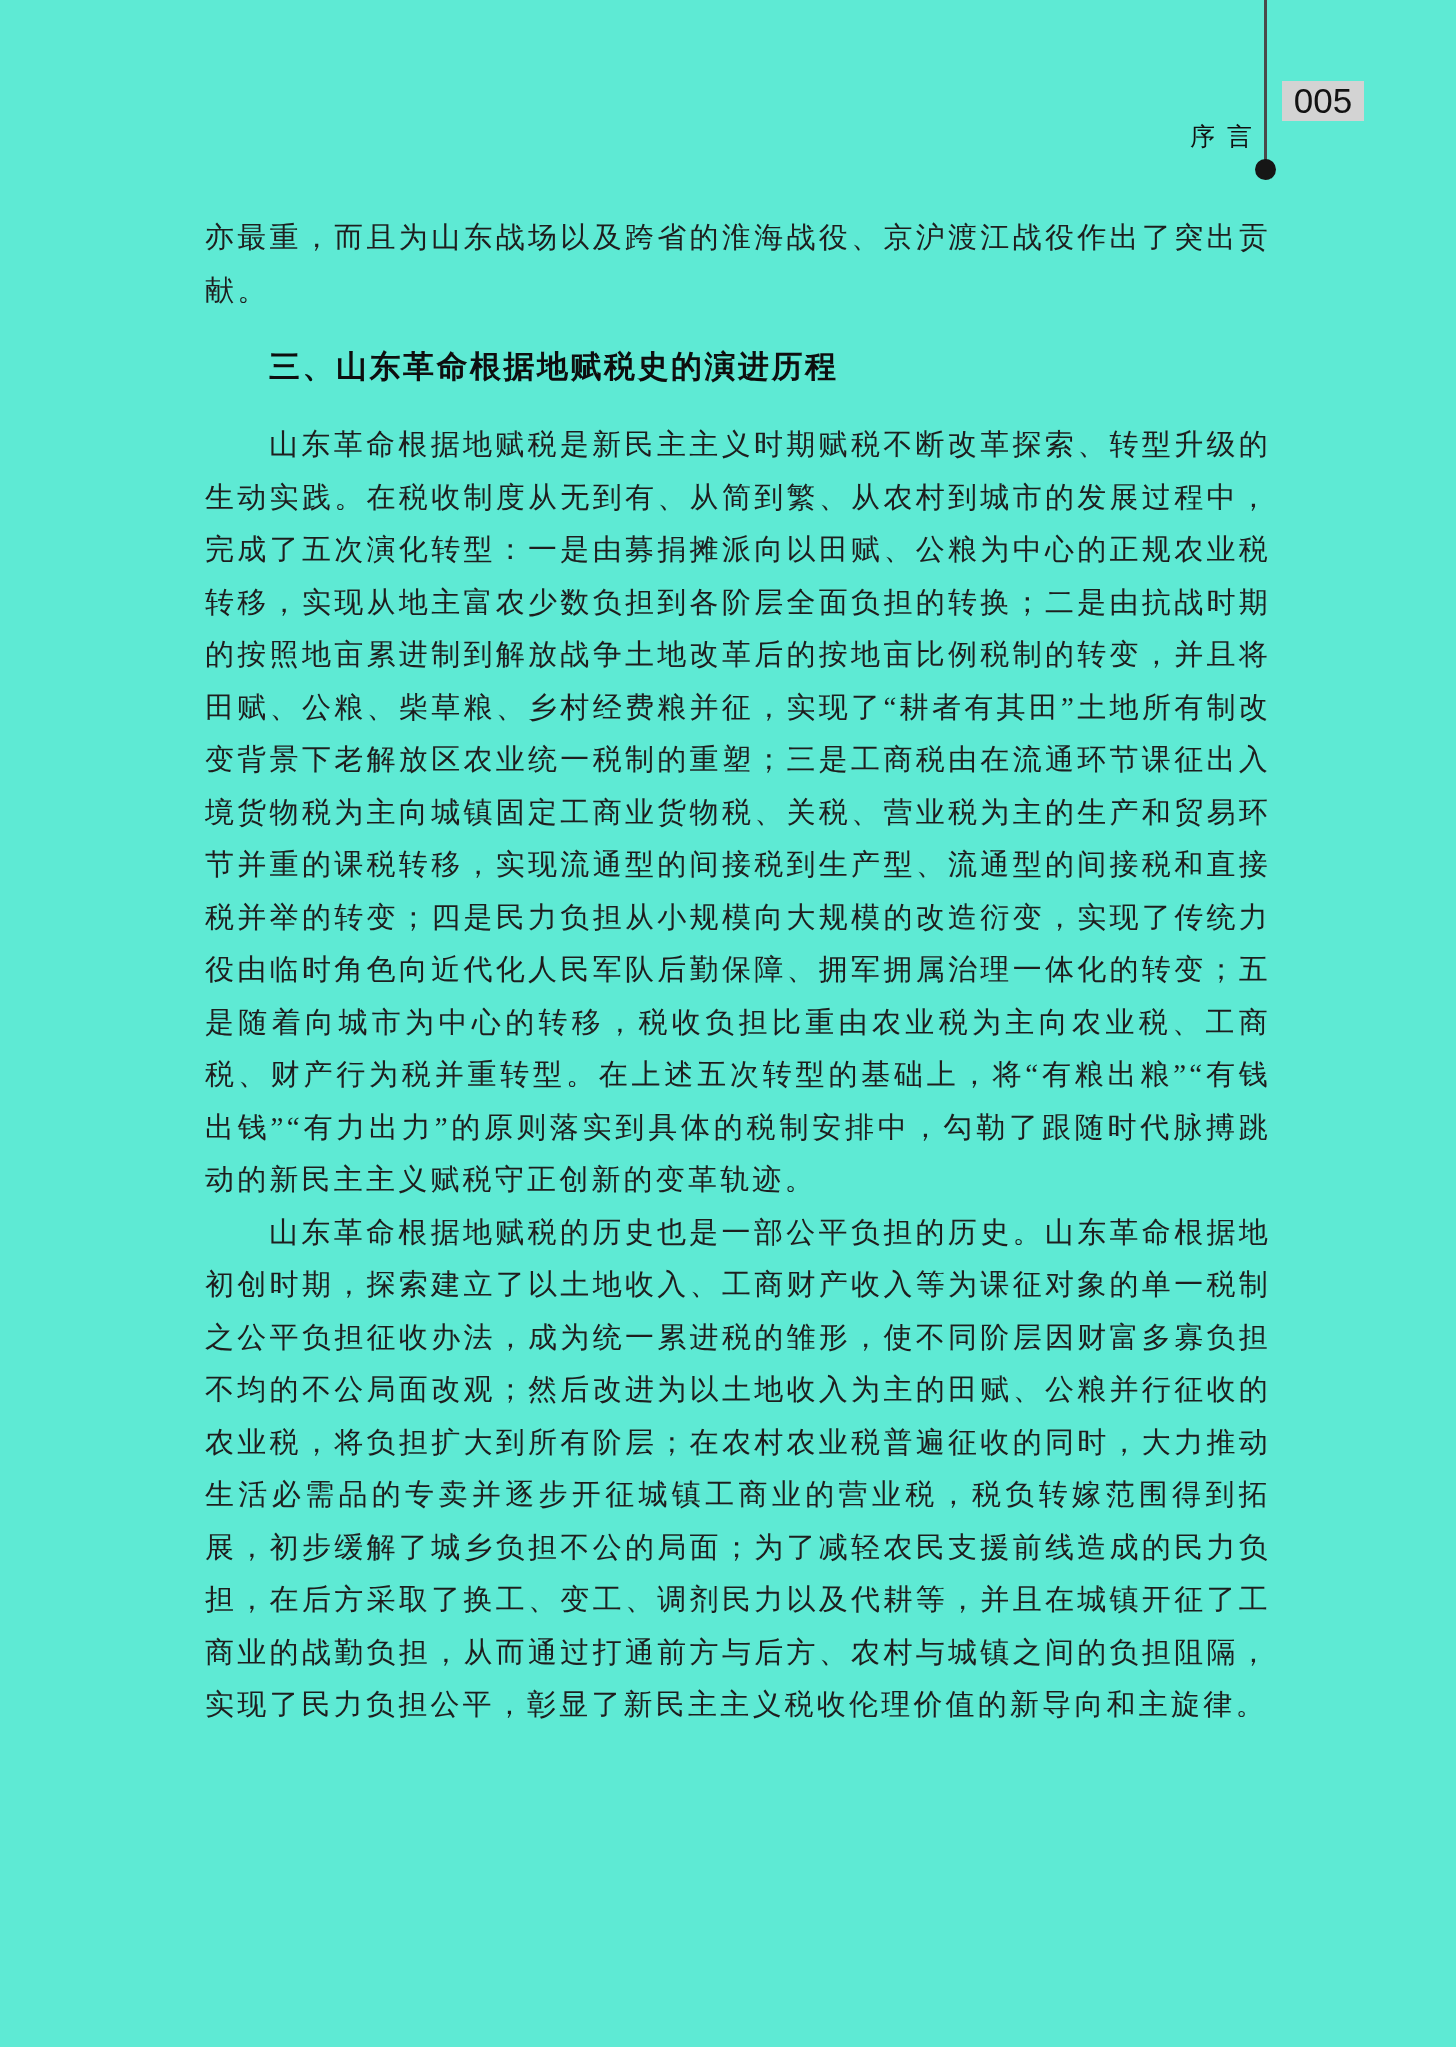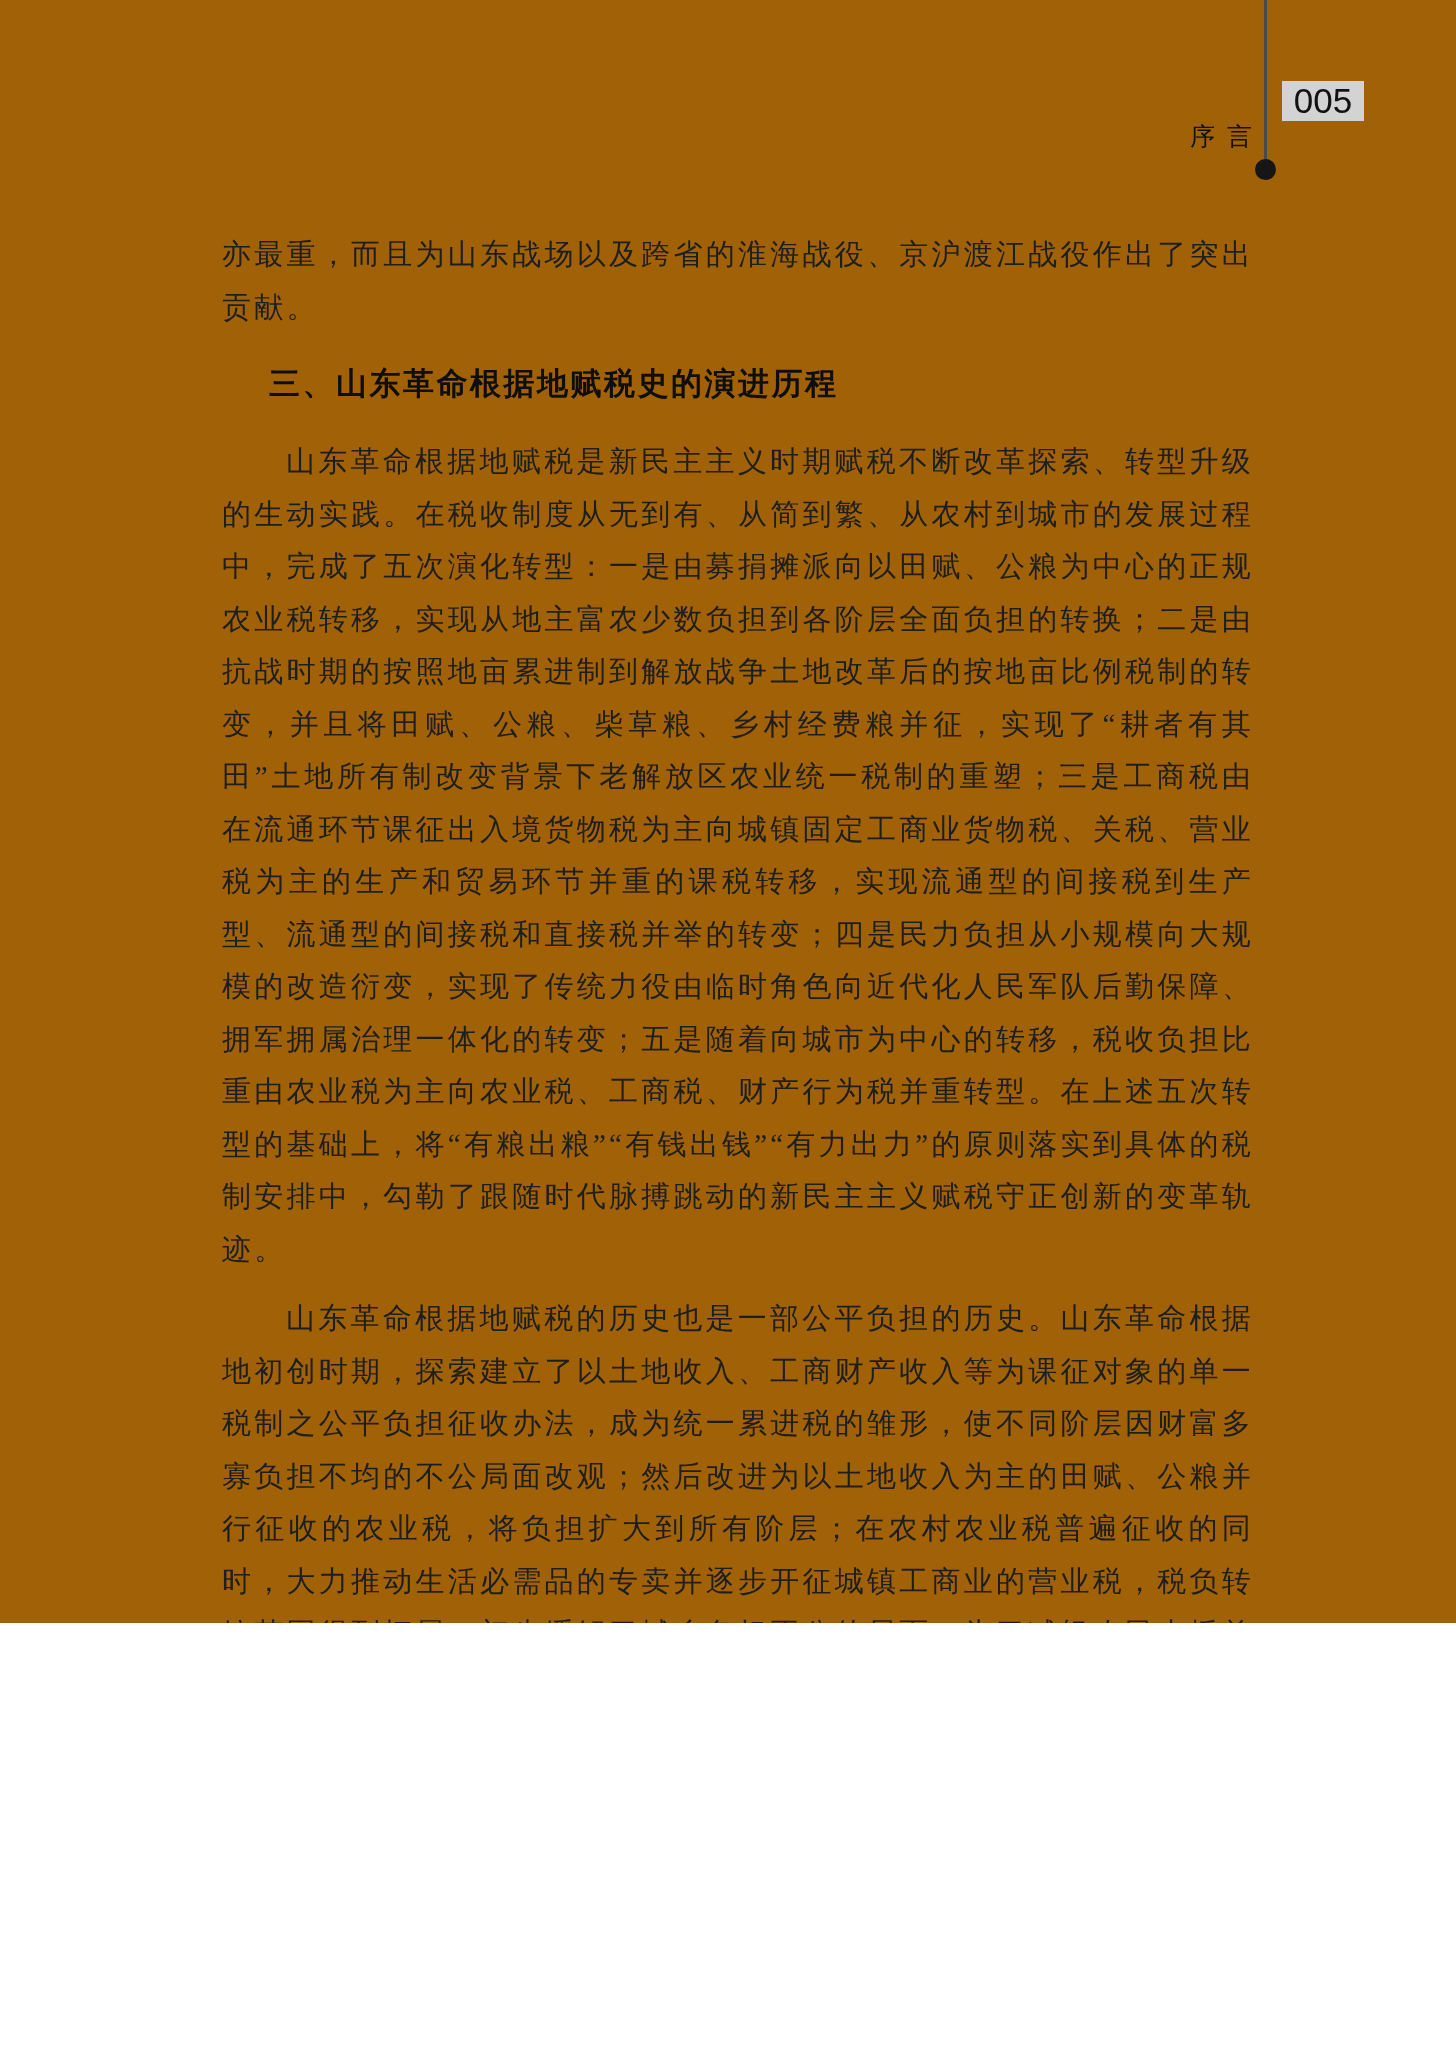"005" .page { background: #a16207 -> #5eead4; height: 1623px -> 2047px }
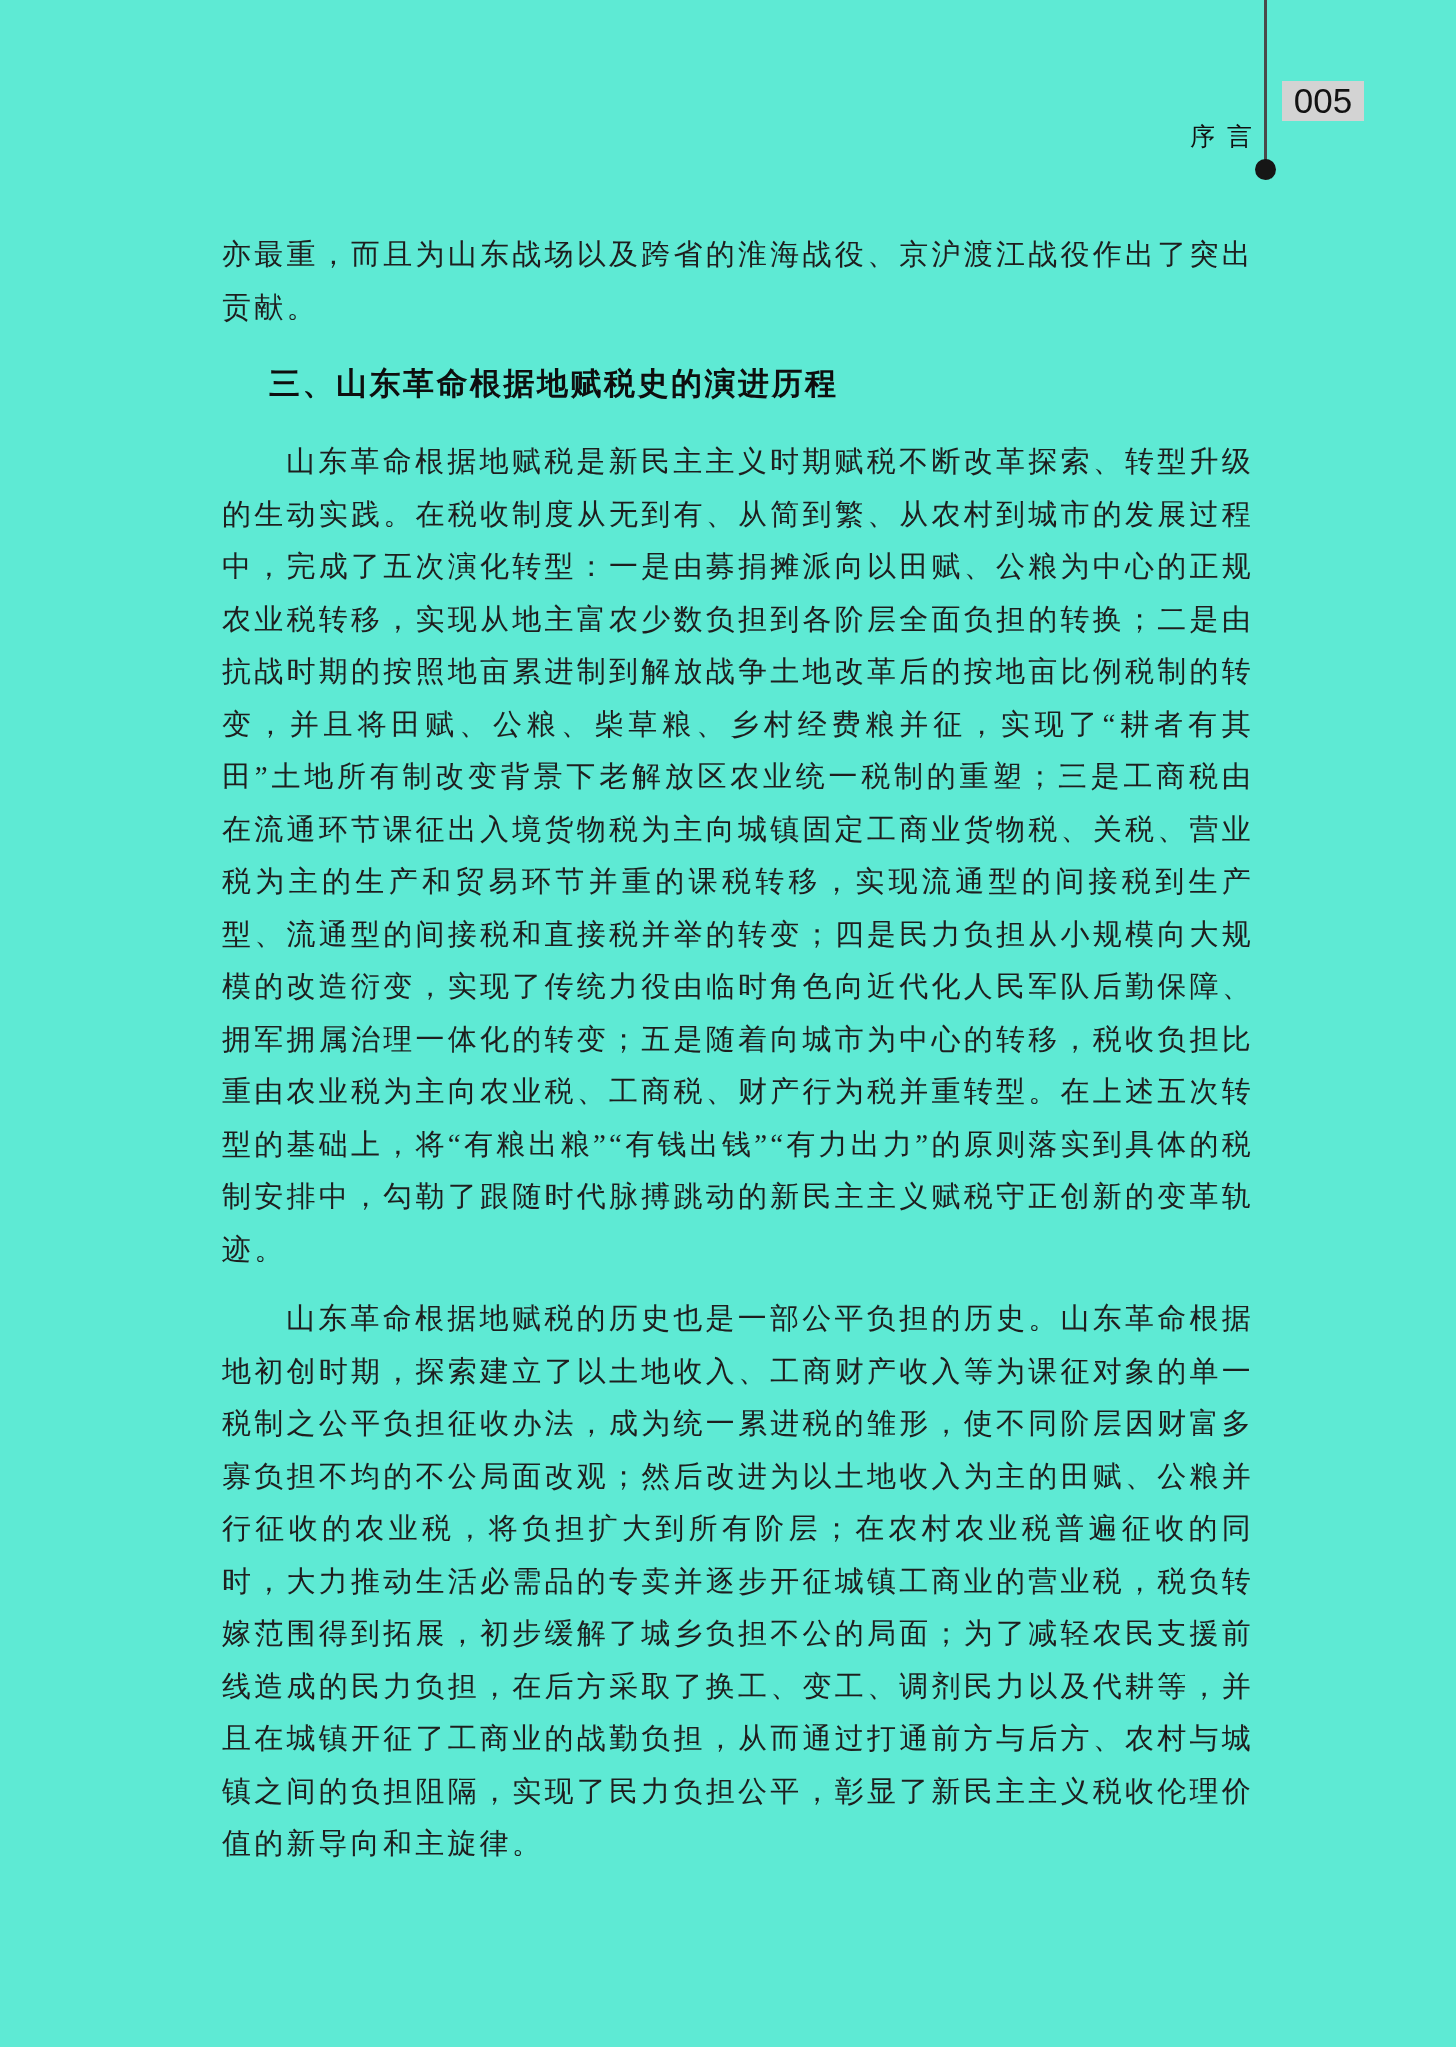"亦最重，而且为山东战场以及跨省的淮海战役、京沪渡江战役作出了突出贡献。" .body-text p { margin: 17px -> 0 }
